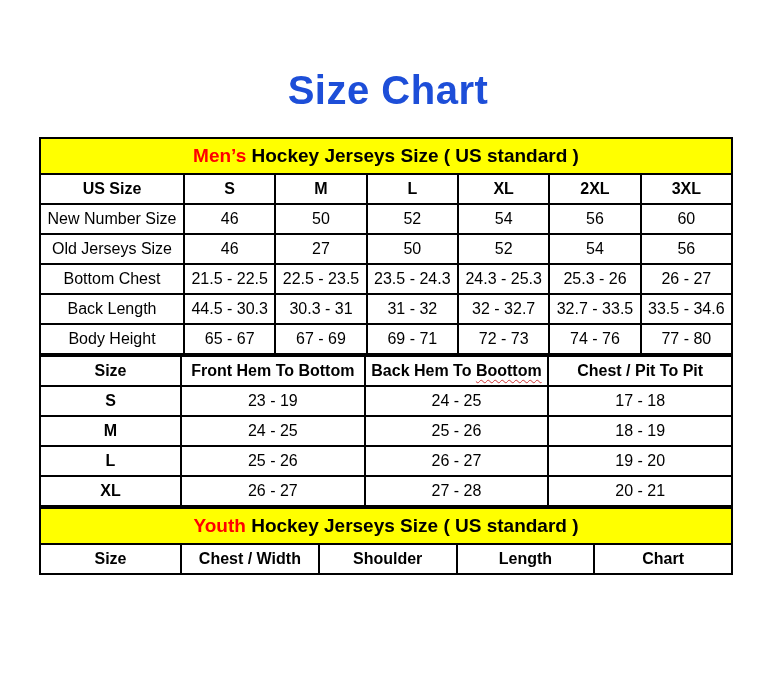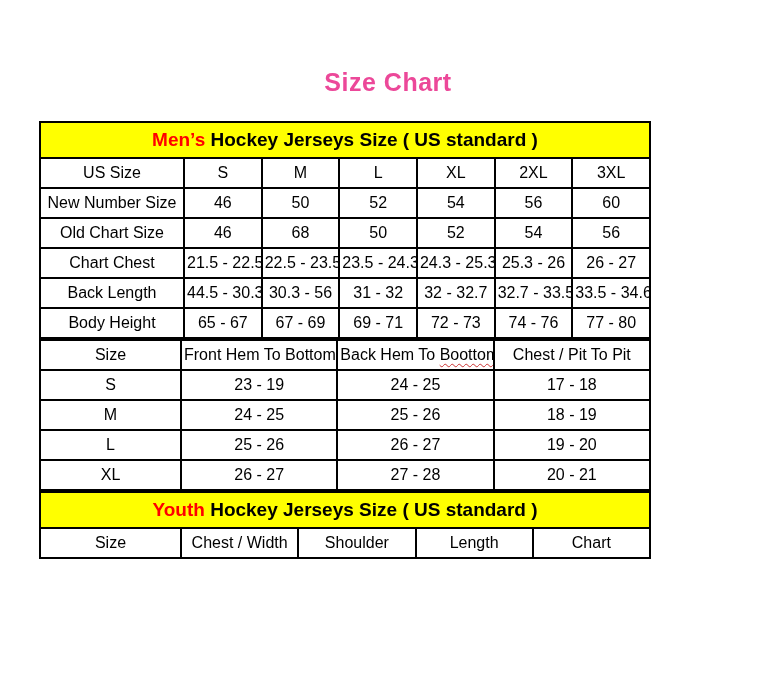"Size Chart" .title { color: #ec4899 -> #1d4ed8; font-size: 25px -> 40px }
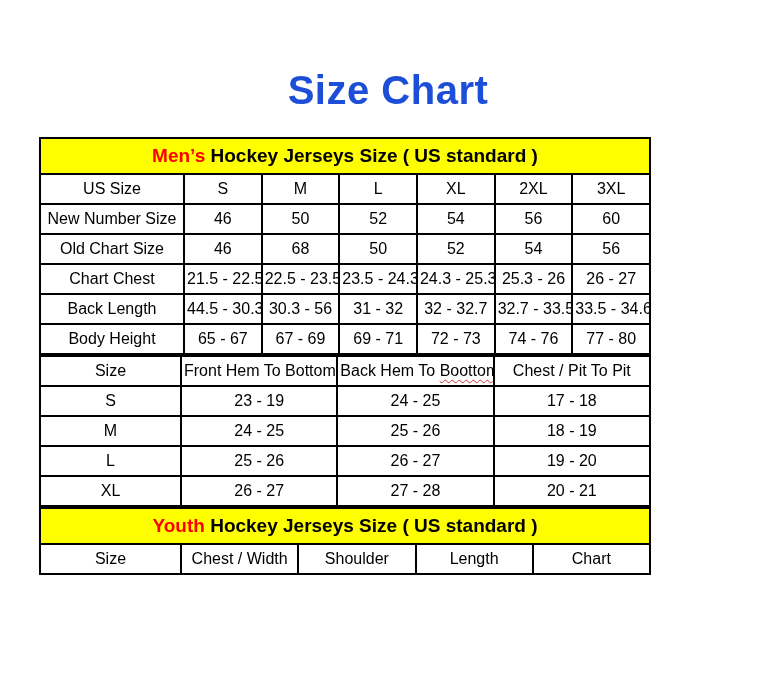"Men’s Hockey Jerseys Size (" table.szt { width: 612px -> 694px }
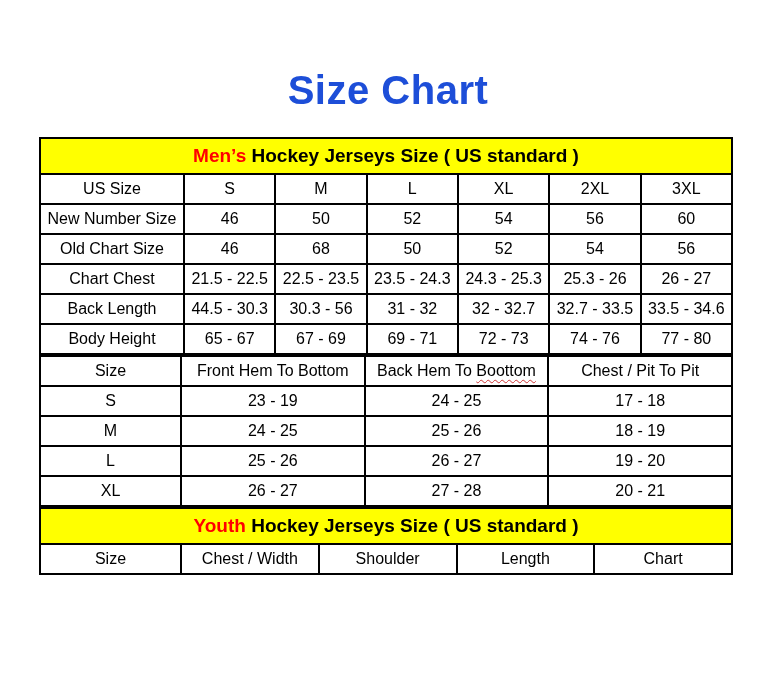"US Size" td.b { font-weight: 400 -> 700 }
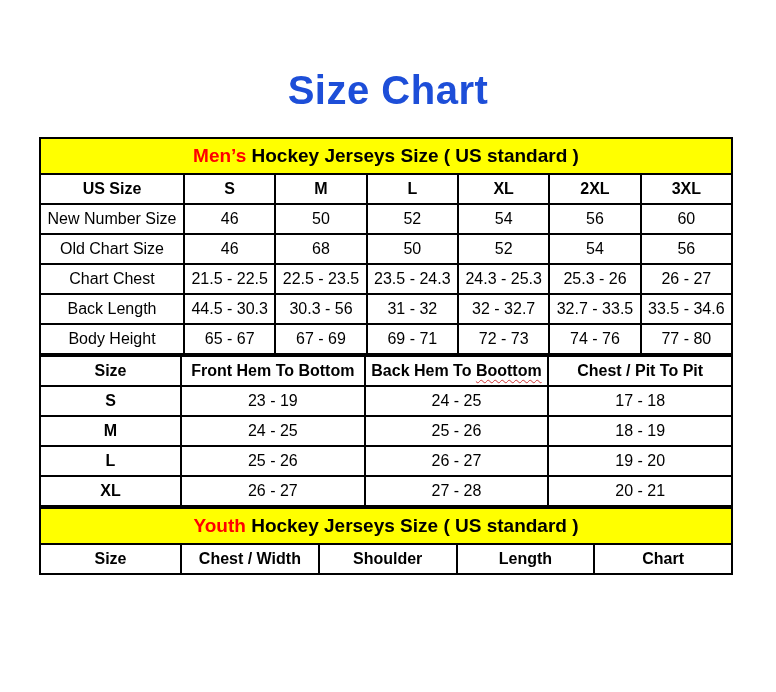"Old Chart Size" td { text: Chart -> Jerseys }
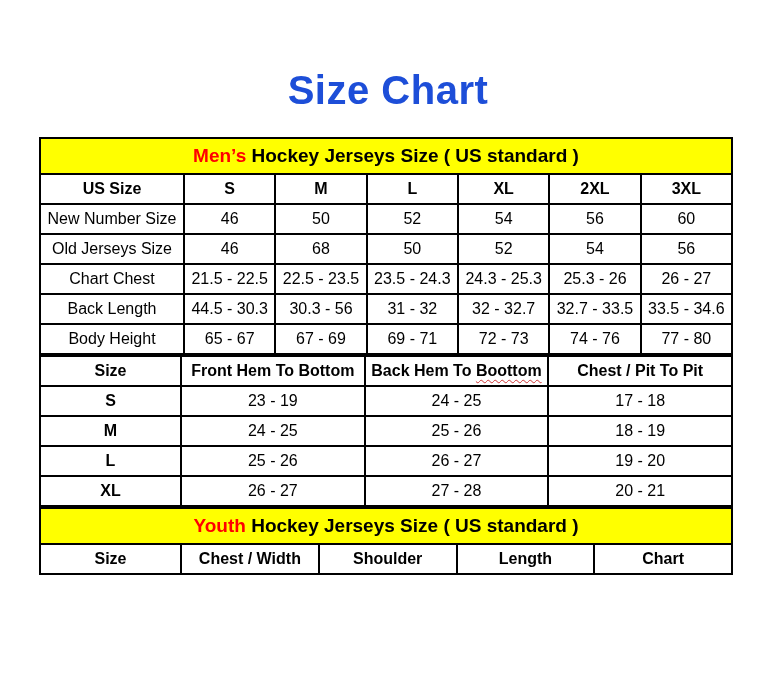"68" td { text: 68 -> 27 }
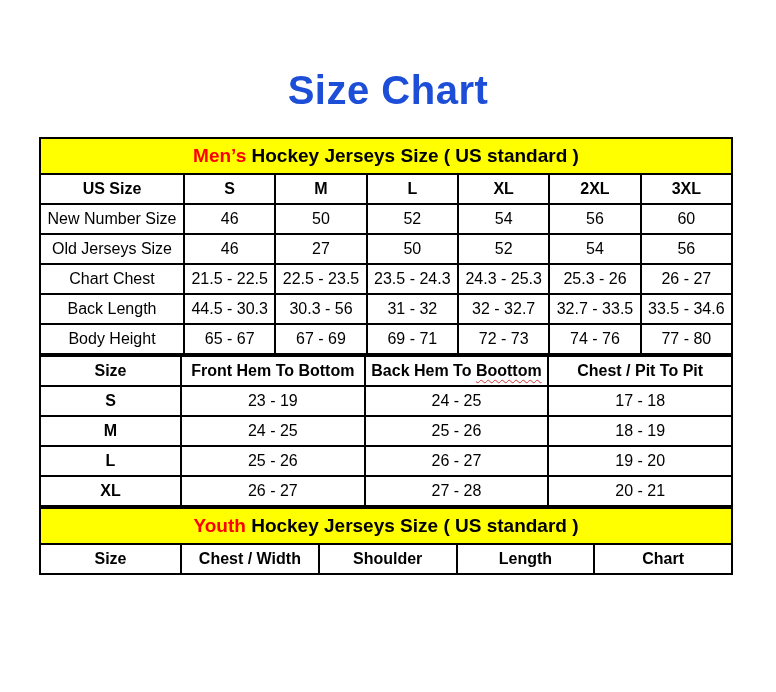"Chart Chest" td { text: Chart -> Bottom }
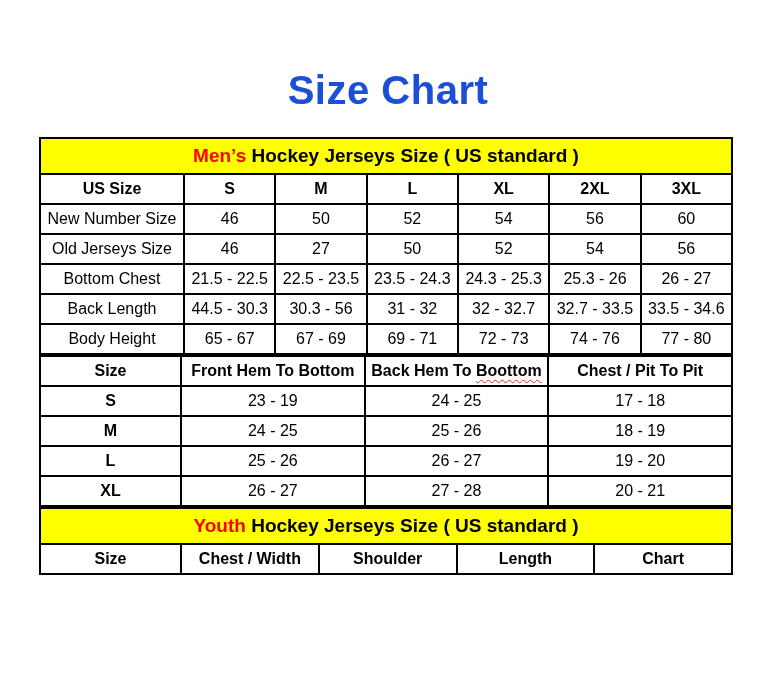"30.3 - 56" td { text: 56 -> 31 }
